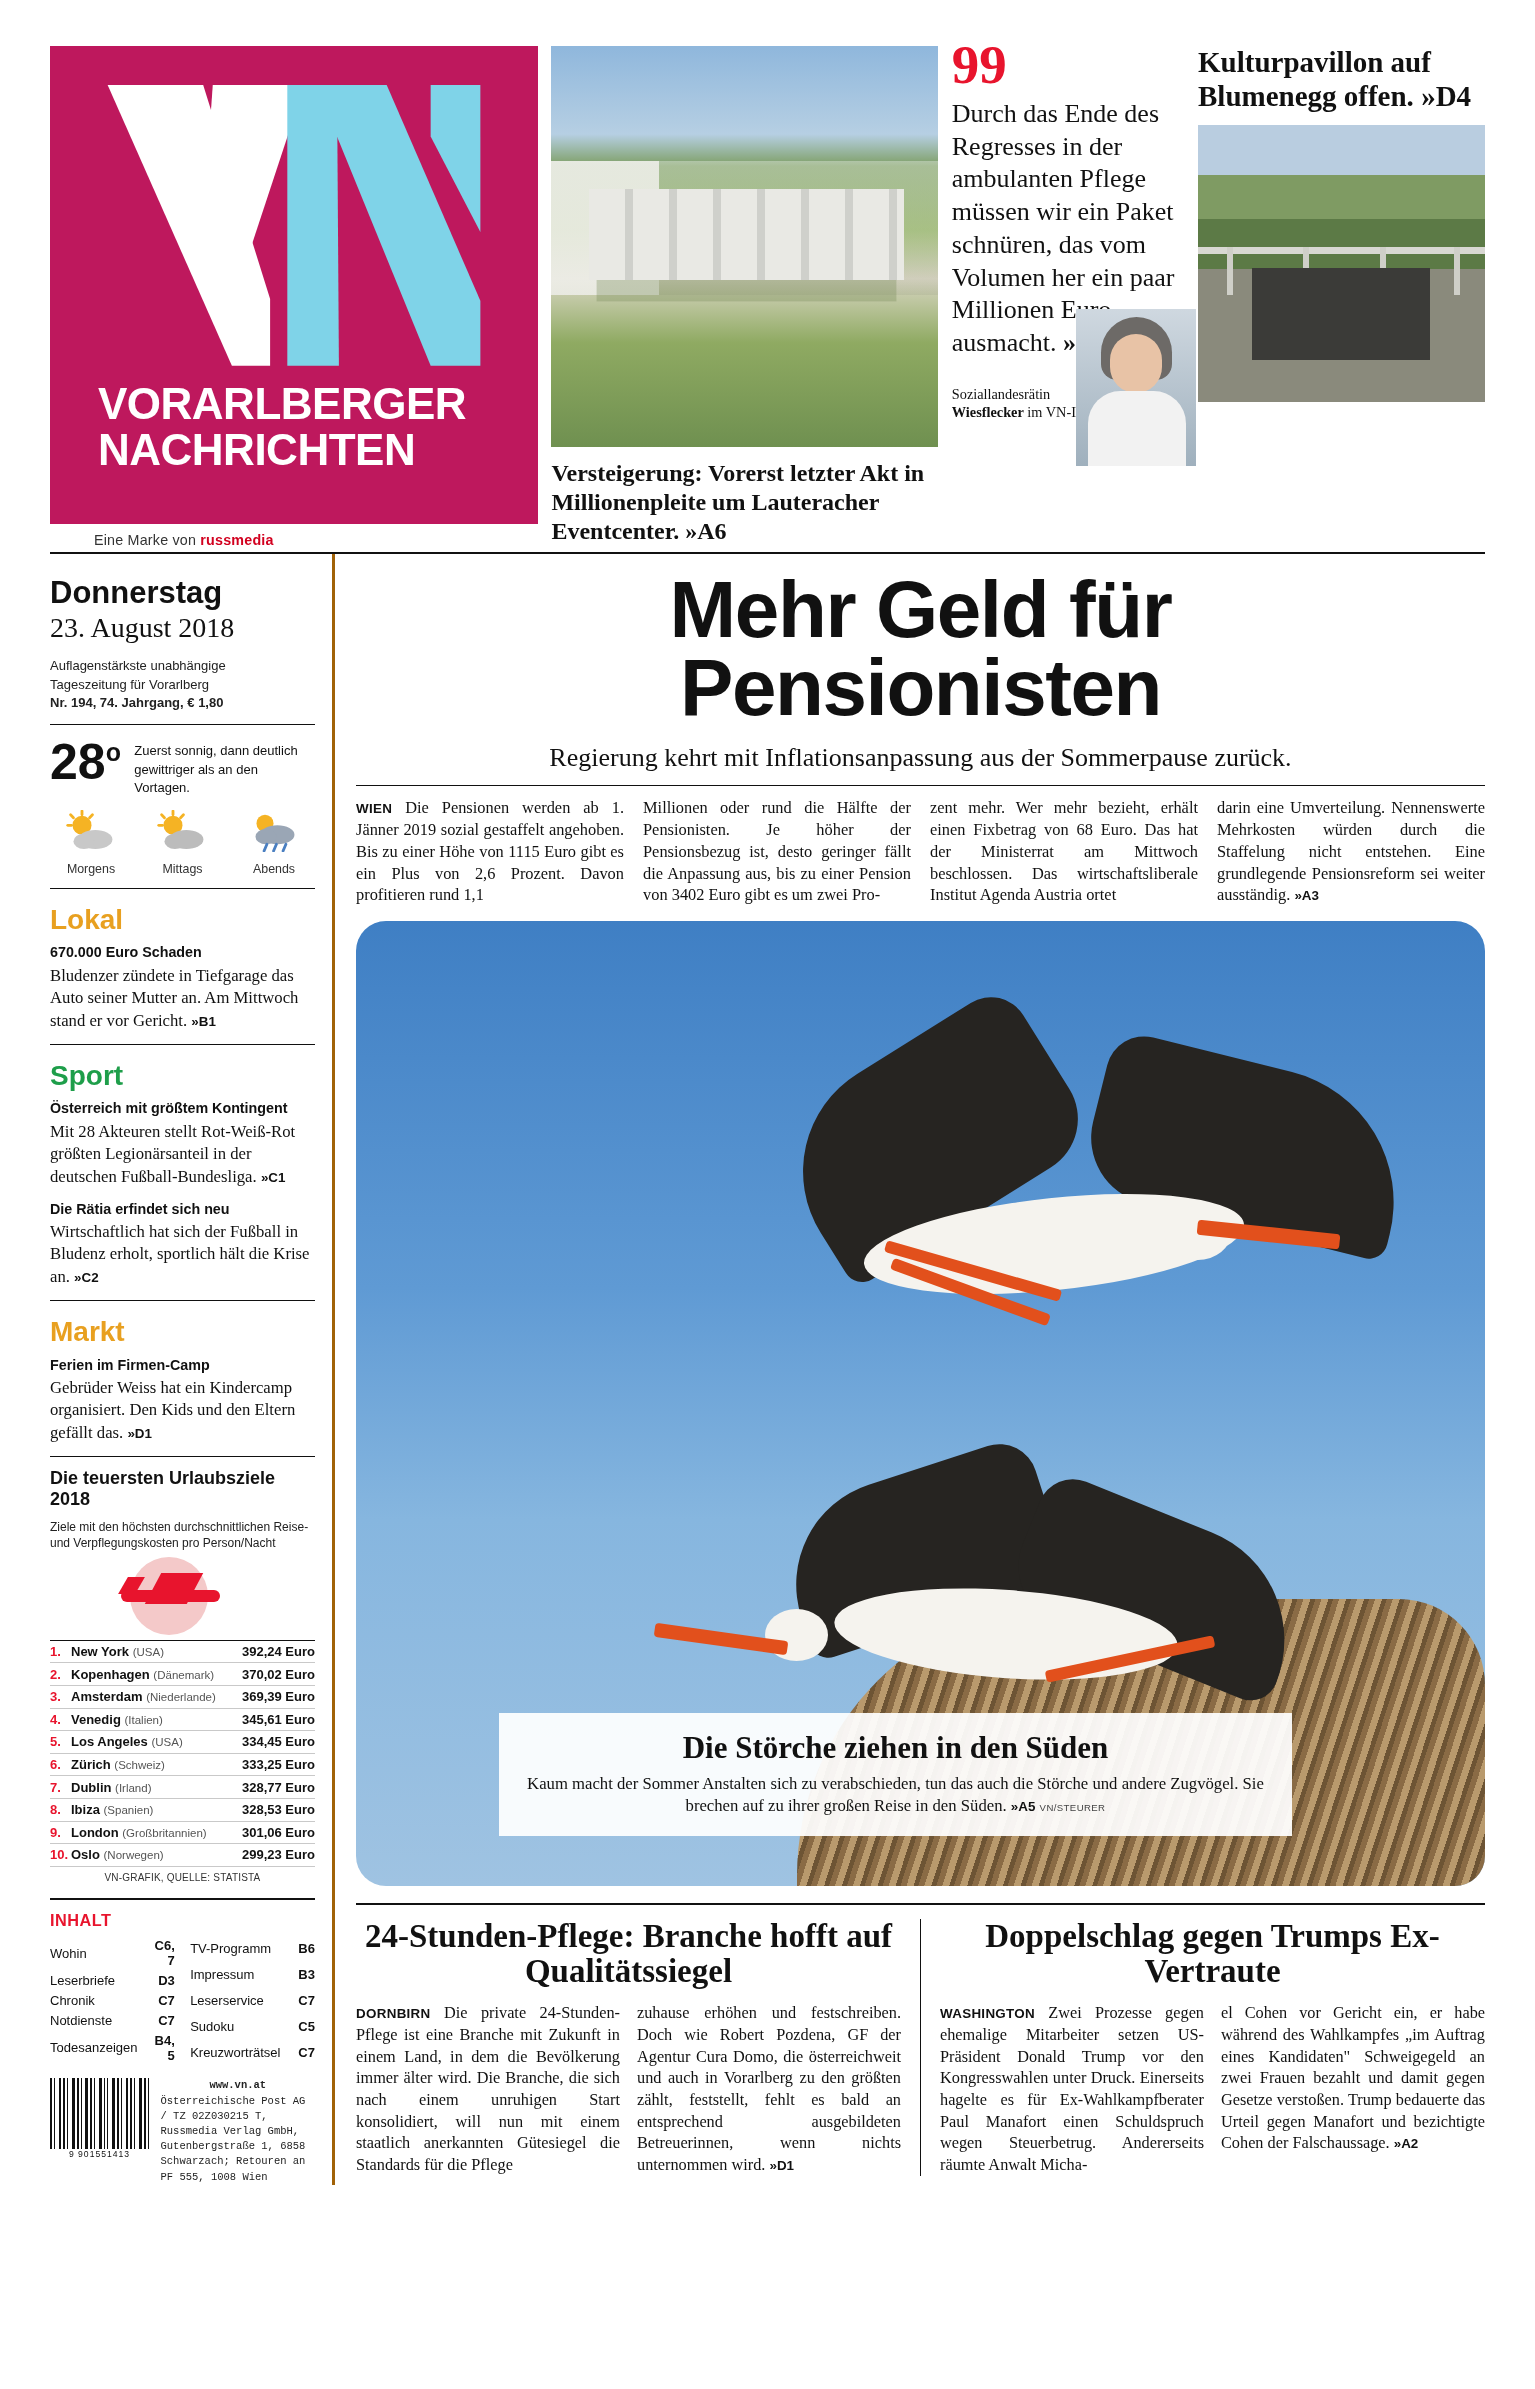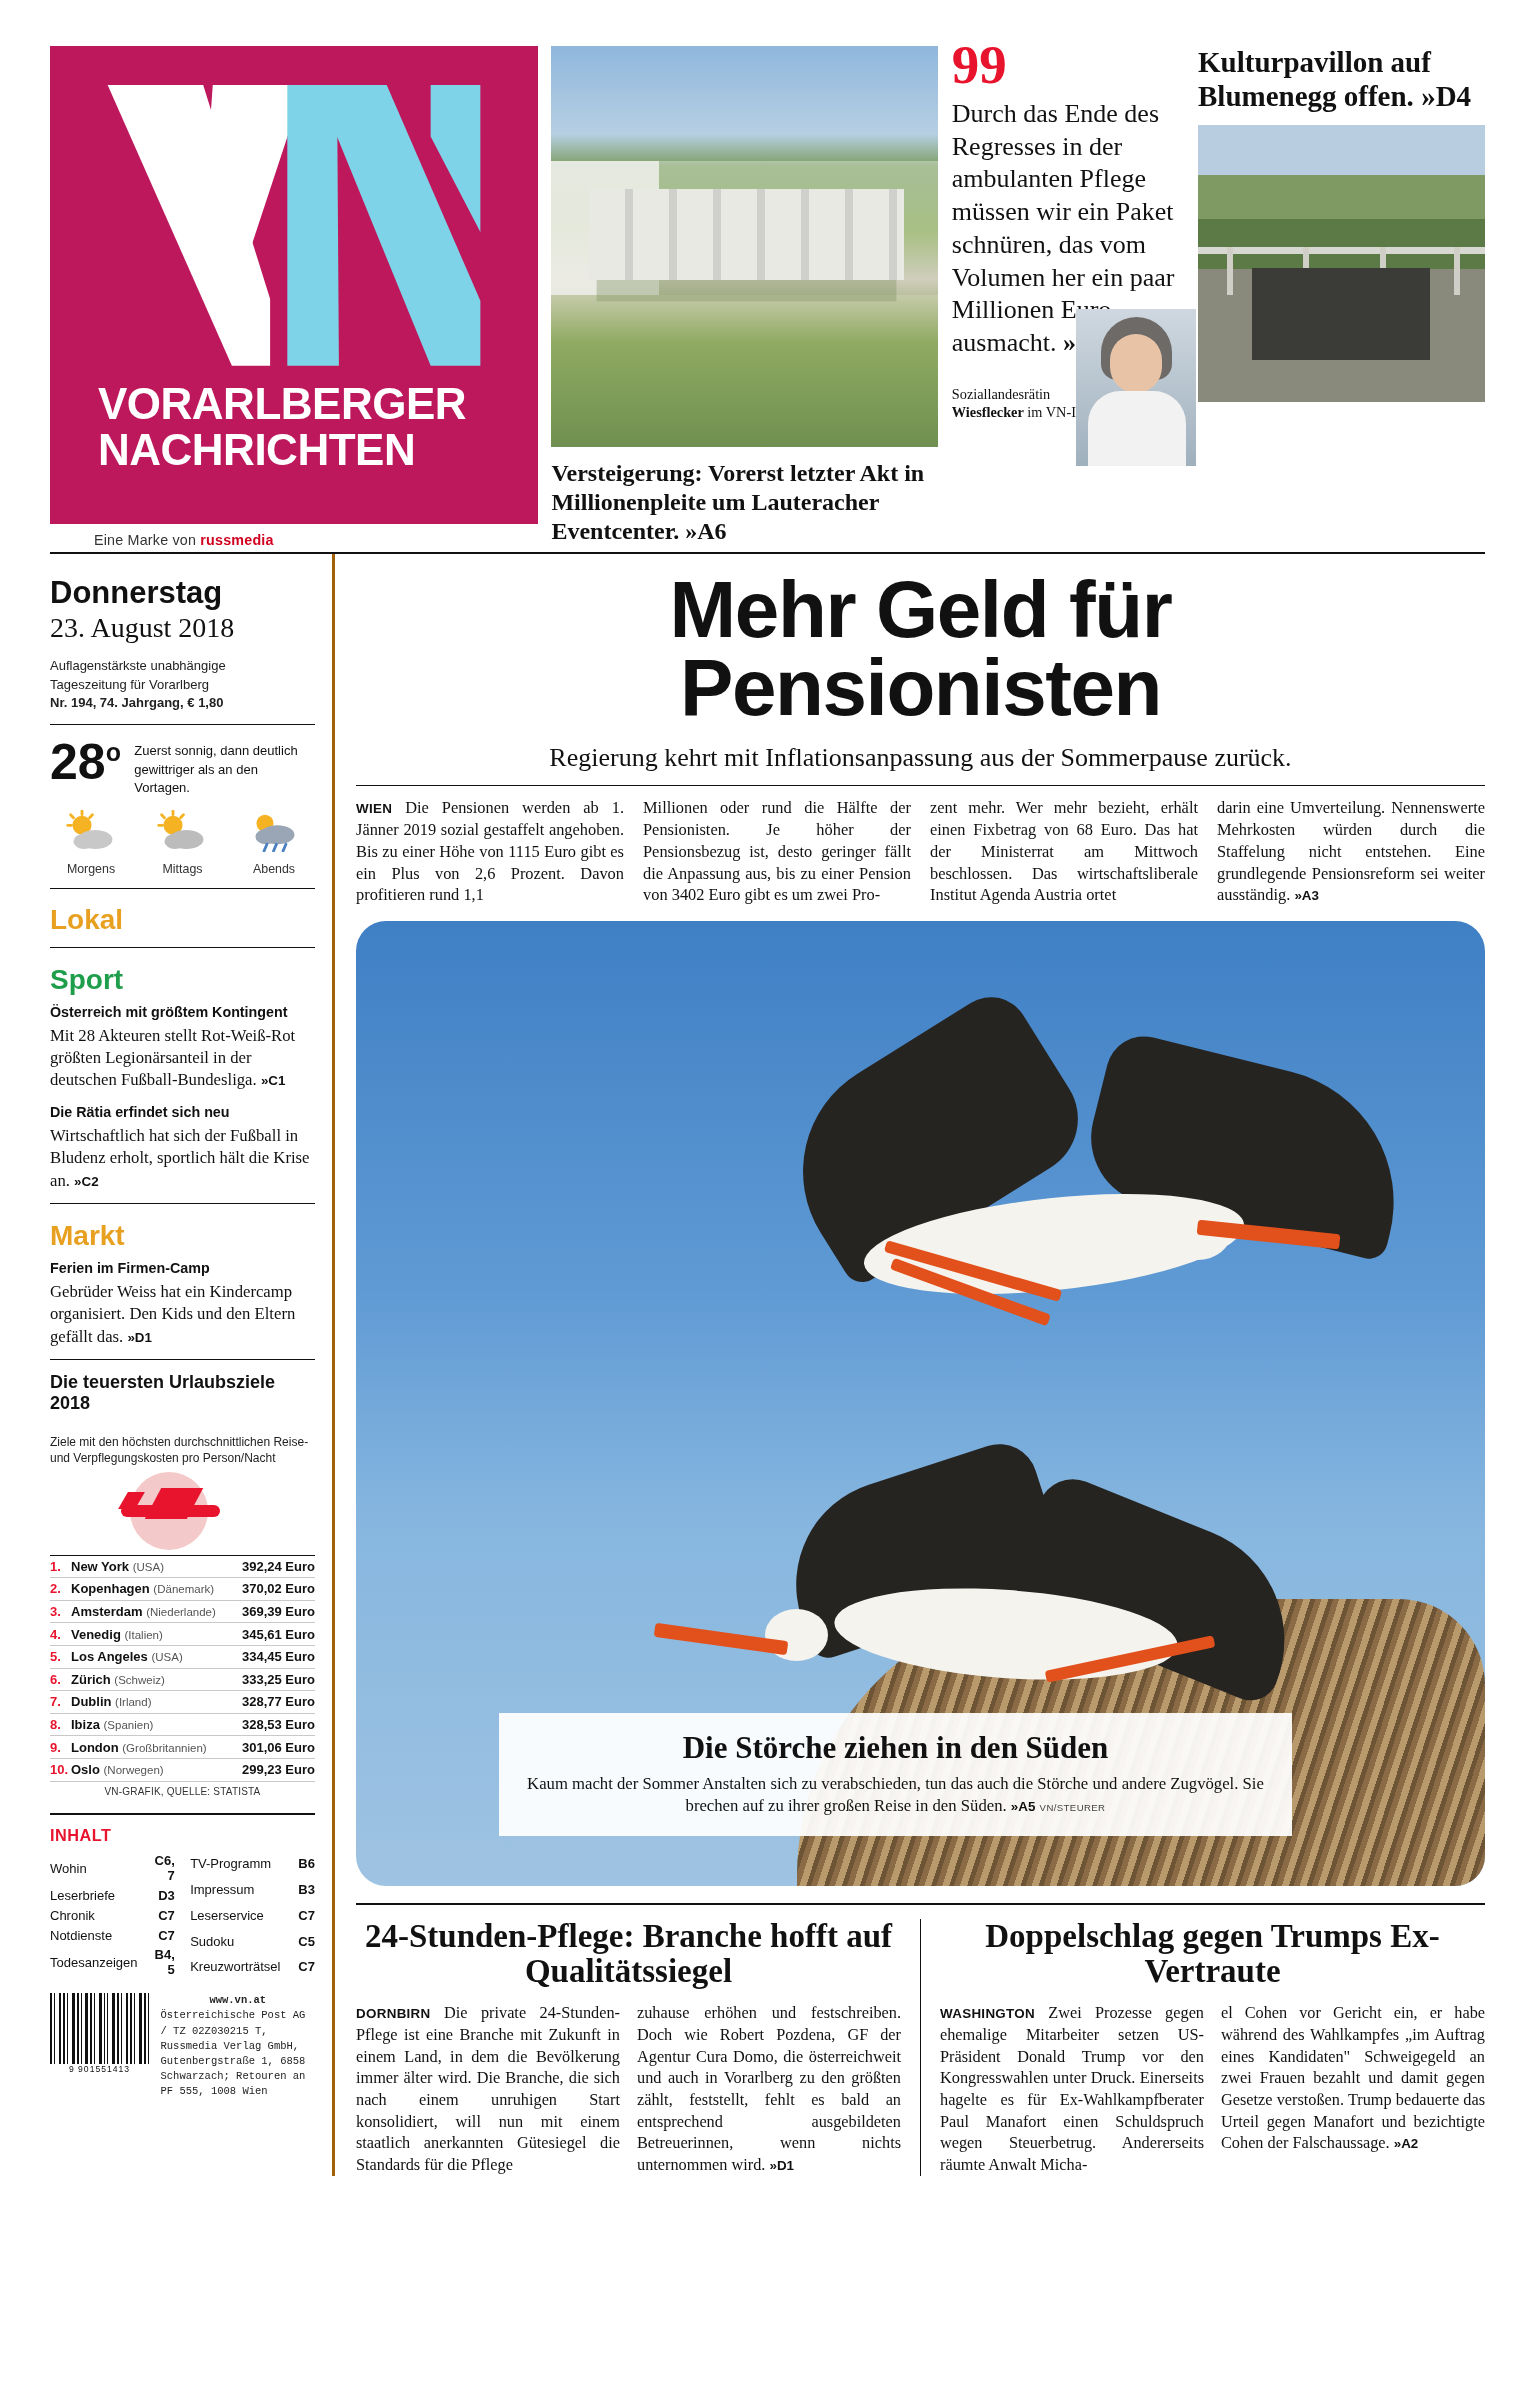"670.000 Euro Schaden" div.item { html: none -> <div> <div>670.000 Euro Schaden</div> <div> <span>Bludenzer zündete in Tiefgarage das Auto seiner Mutter an. Am Mittwoch stand er vor Gericht.</span> <span>»B1</span> </div> </div> }
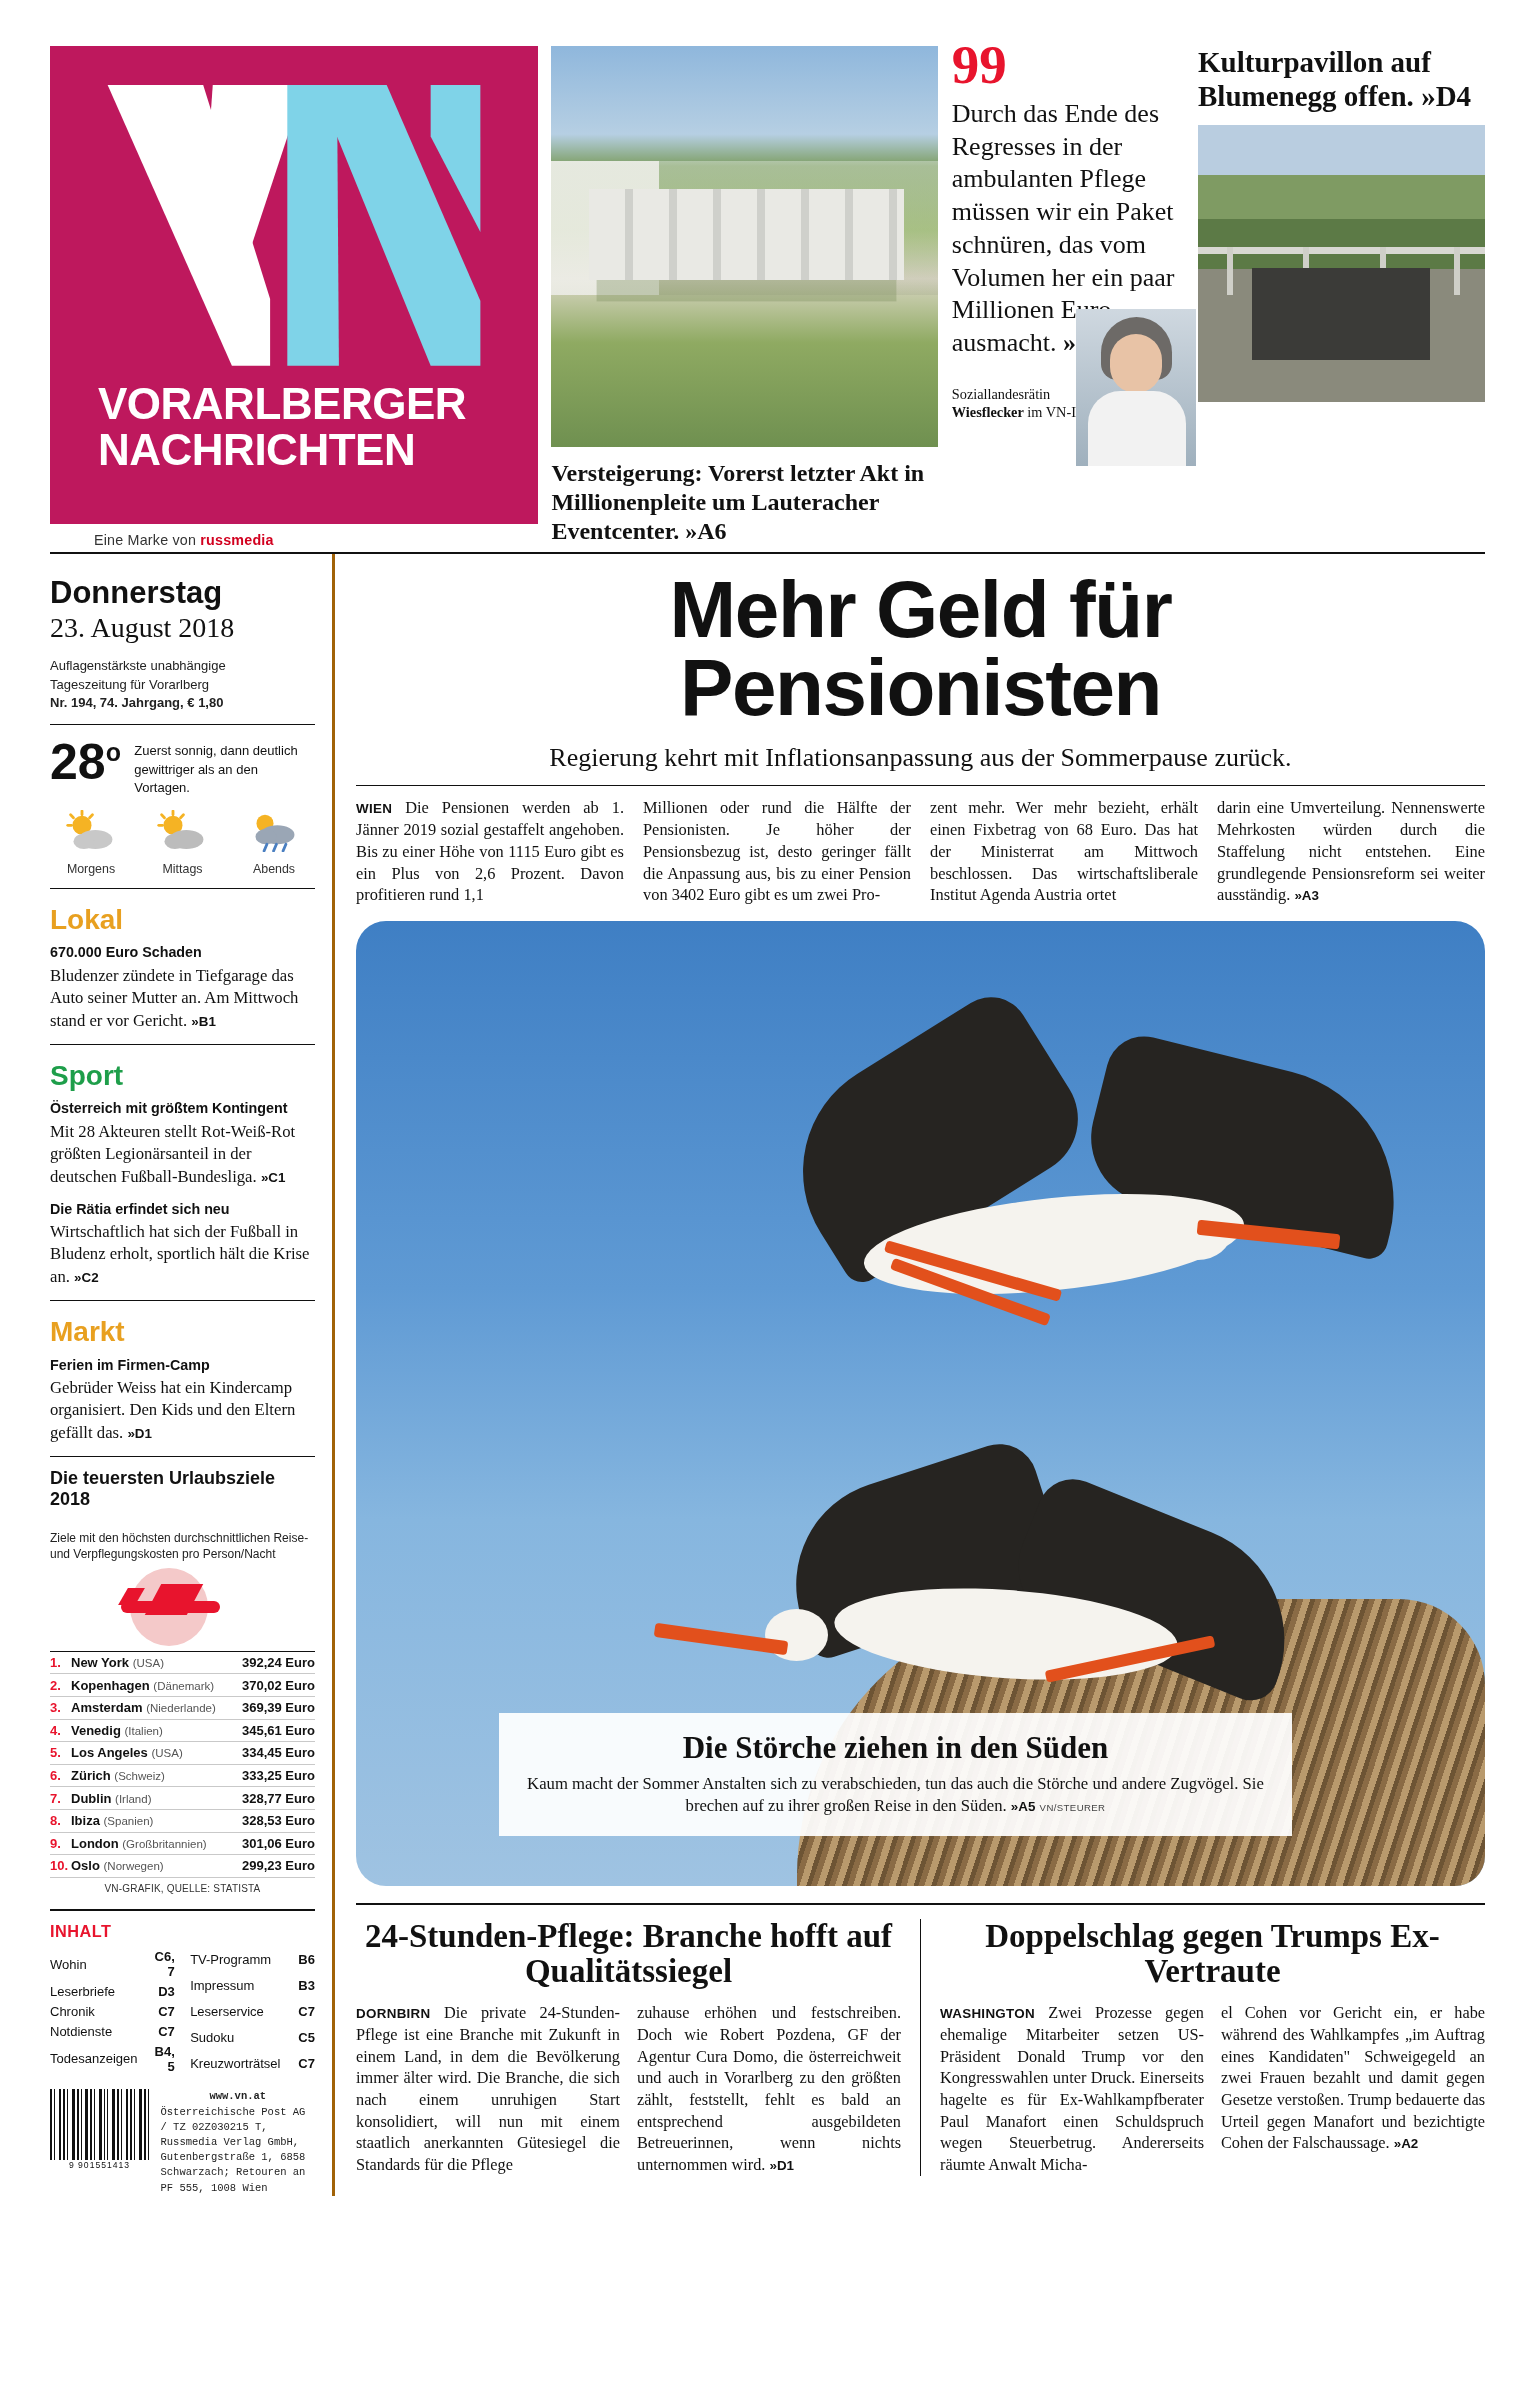"Ziele mit den höchsten" .box-sub { margin-top: 21px -> 10px }
